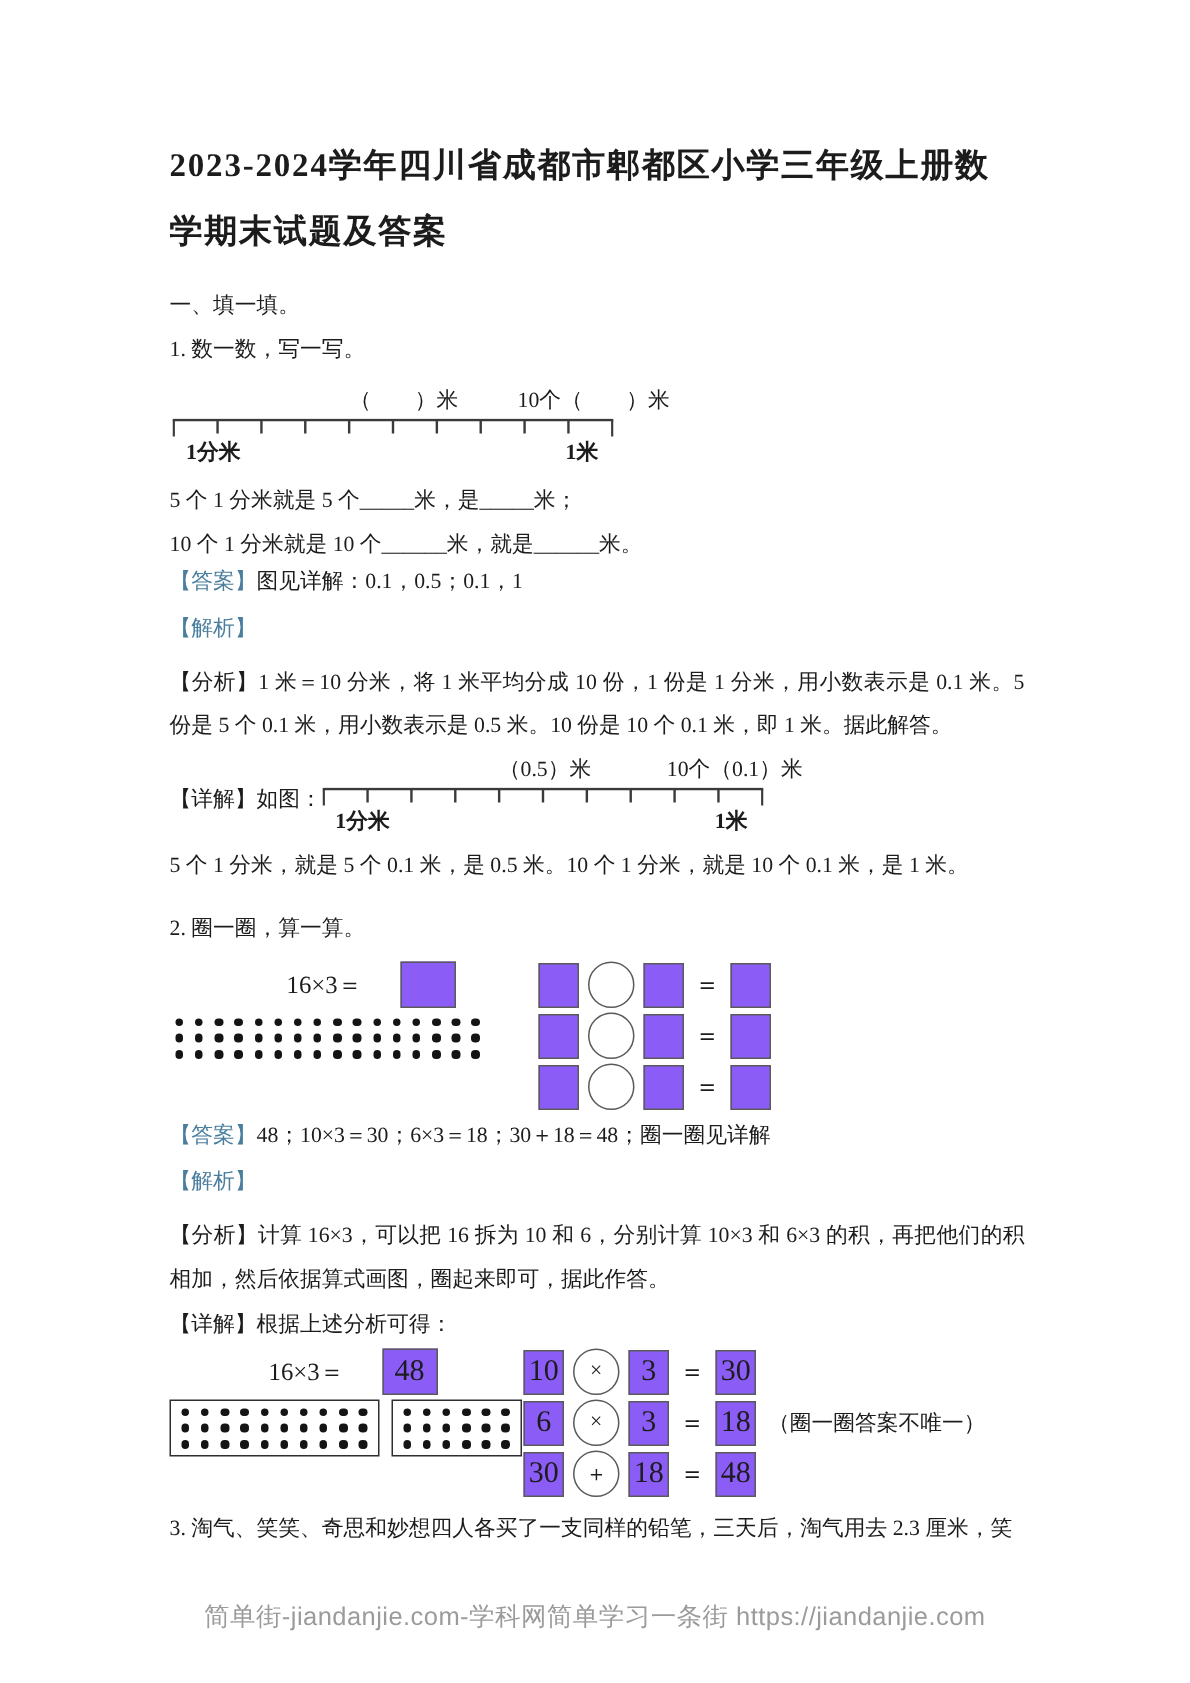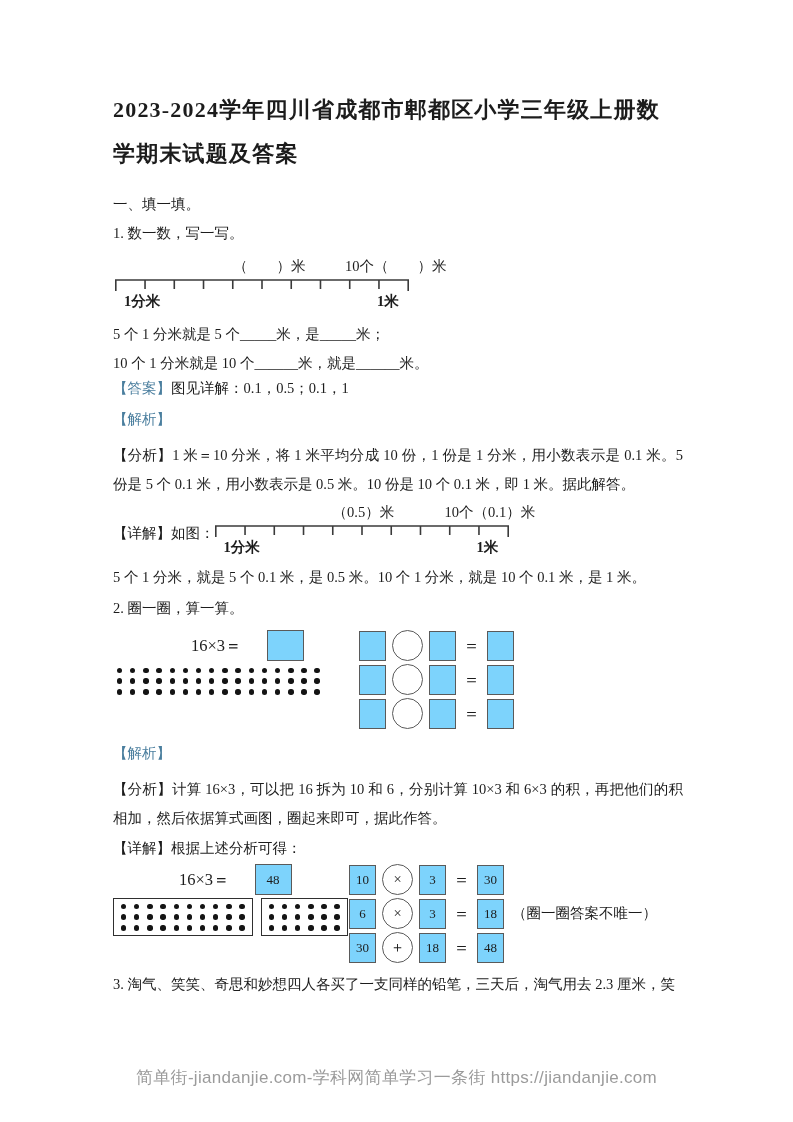"2. 圈一圈，算一算。" .q2p { margin-top: 11px -> 22px }
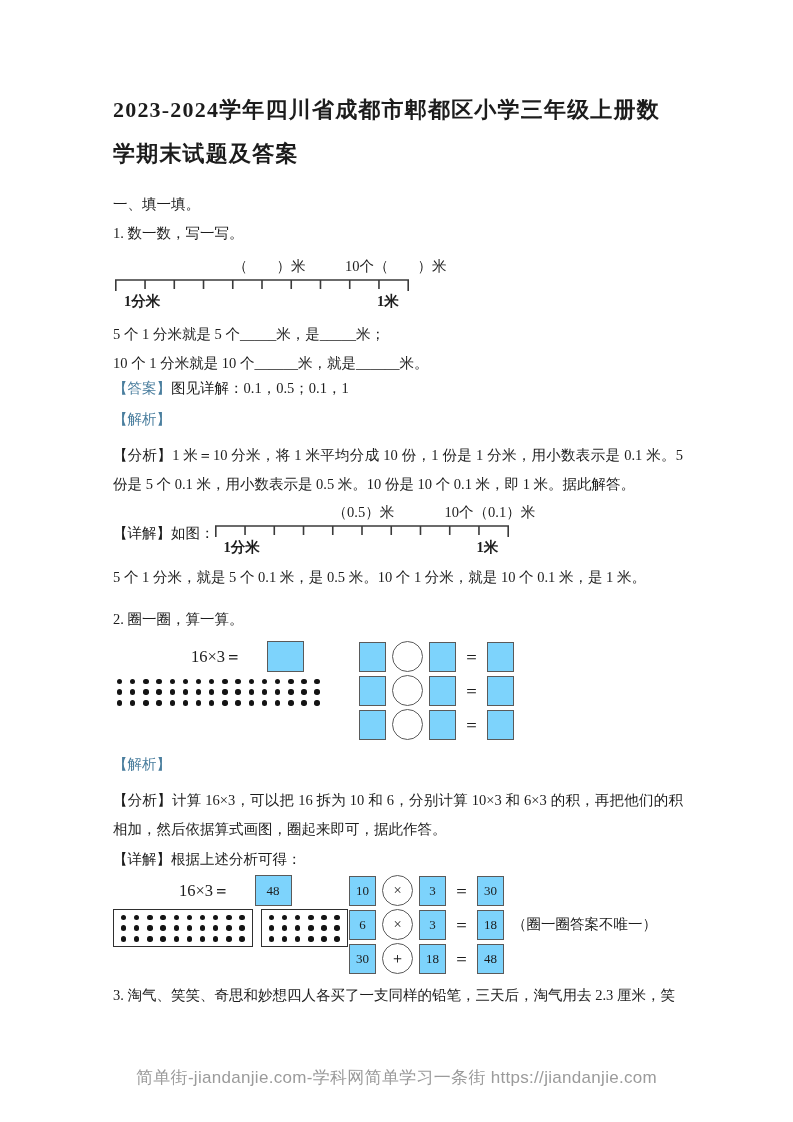"【答案】48；10×3＝30；6×3＝18；30＋18＝48；圈一圈见详解" p.ans { html: none -> <p><span>【答案】</span><span>48；10×3＝30；6×3＝18；30＋18＝48；圈一圈见详解</span></p> }
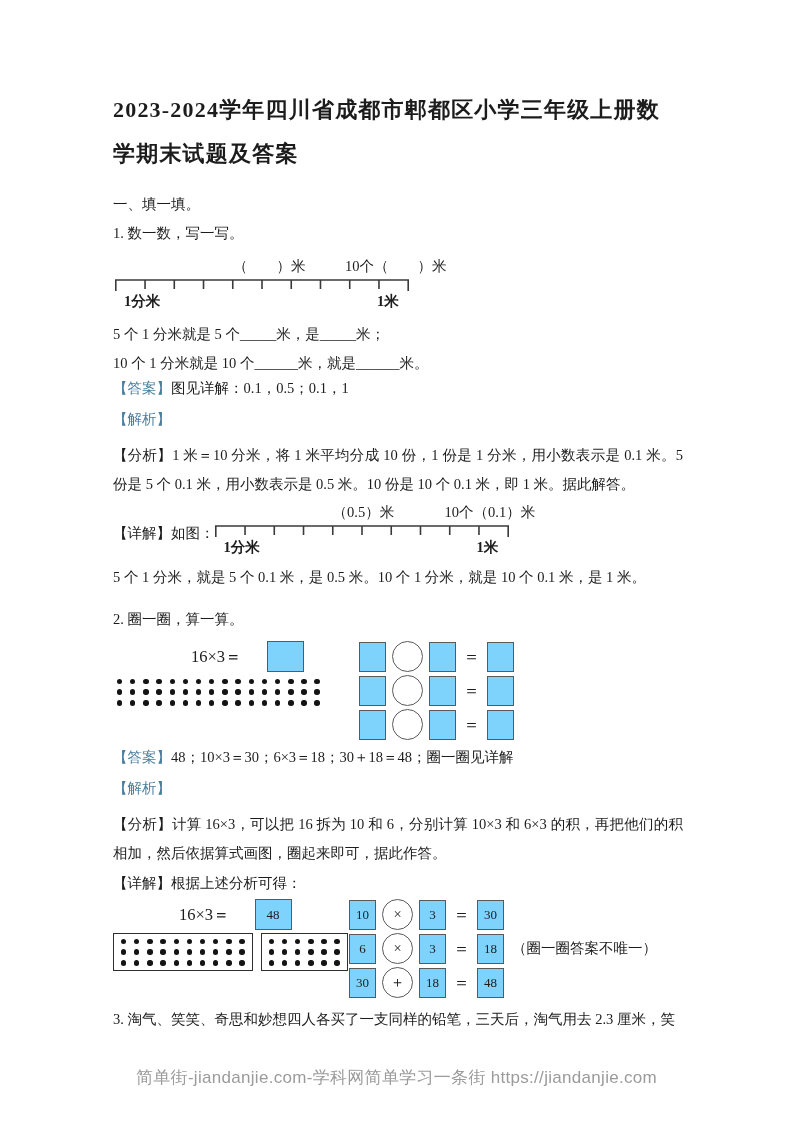"48" .eqbox { background: #7dd3fc -> #8b5cf6; font-size: 13px -> 20px }
